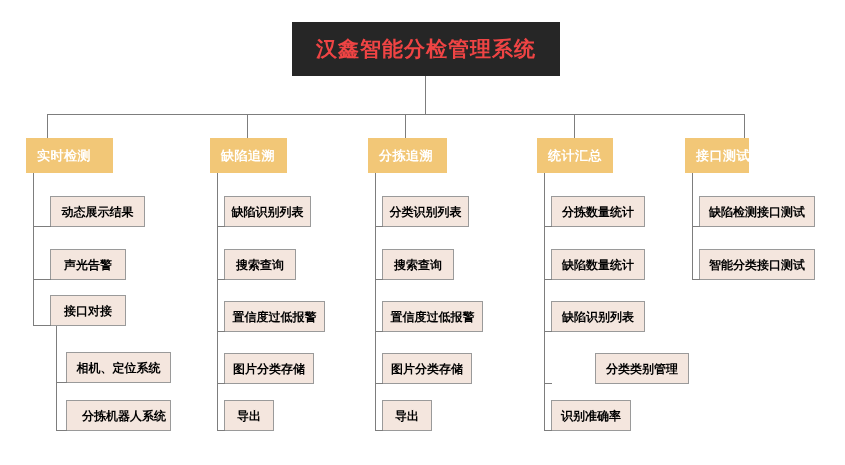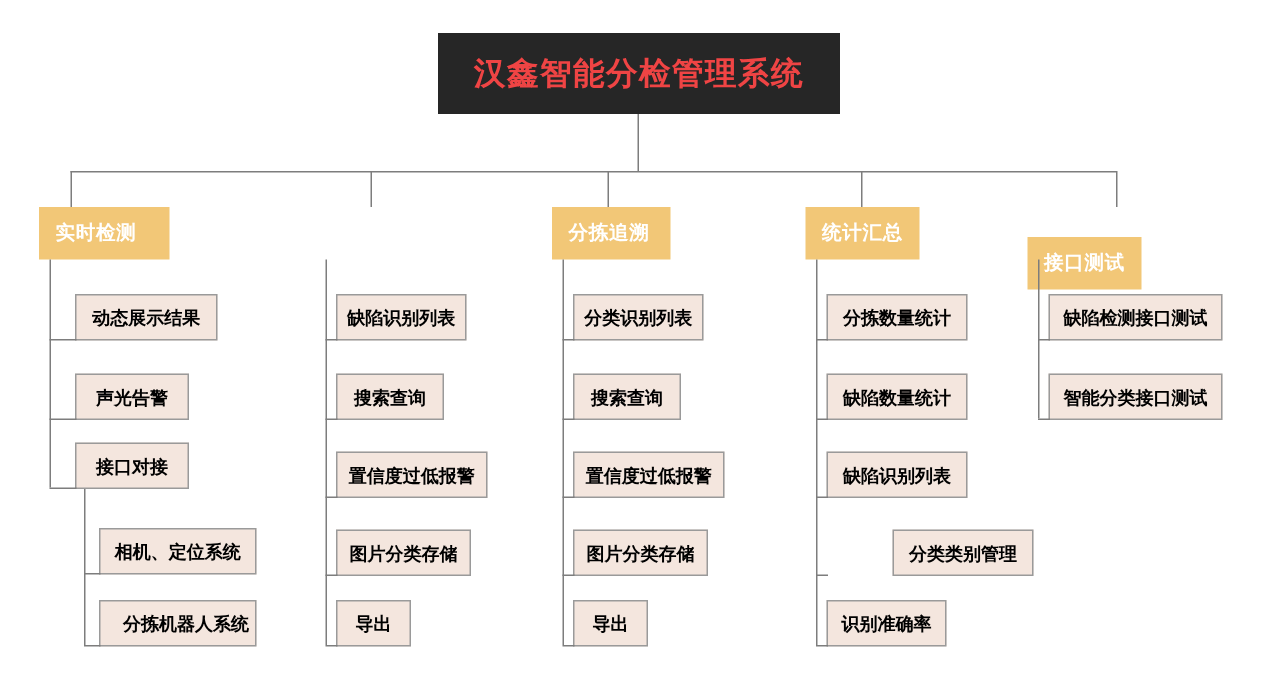"缺陷追溯" div.cat-node { html: none -> <div> <span>缺陷追溯</span> </div> }
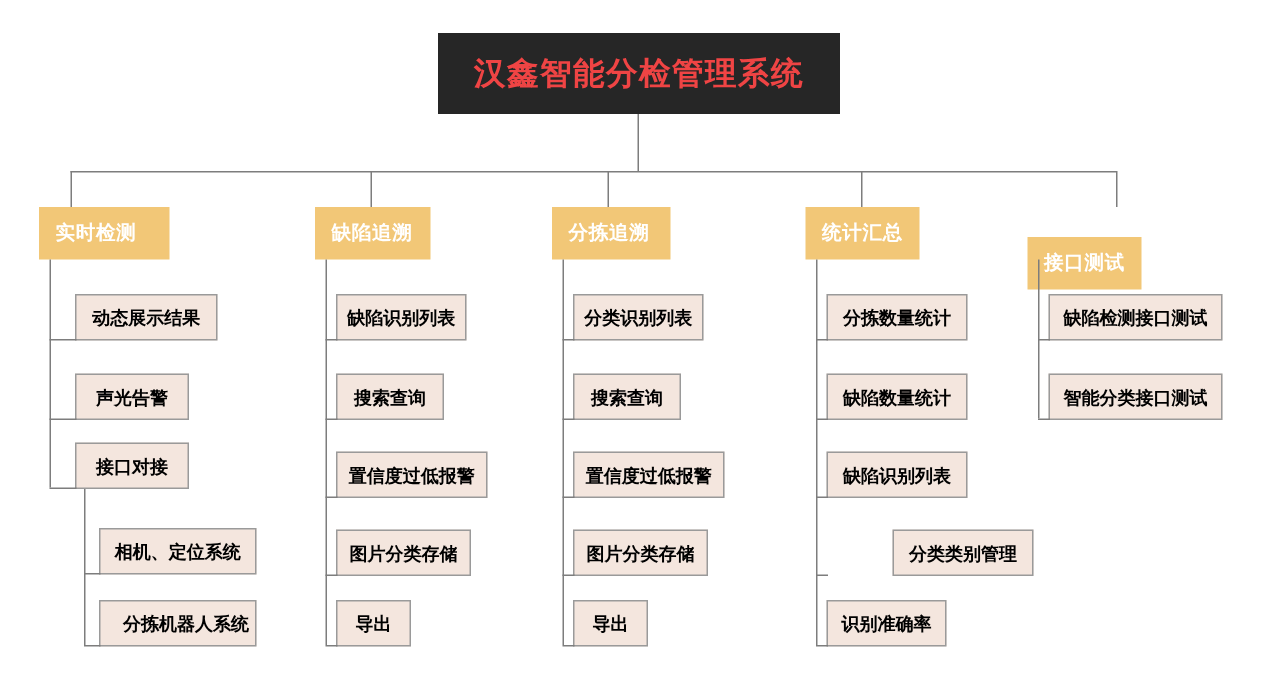"接口测试" div.cat-node { margin-top: 20px -> none; width: 76px -> 64px }
